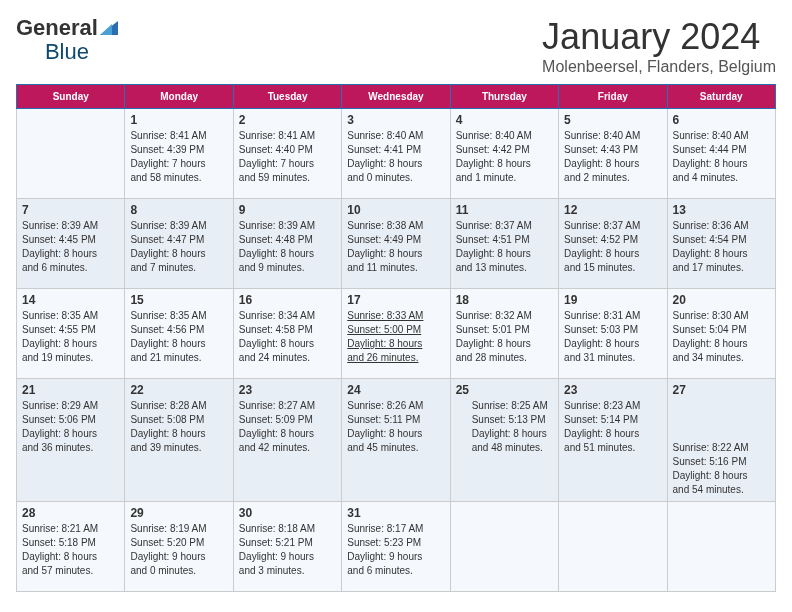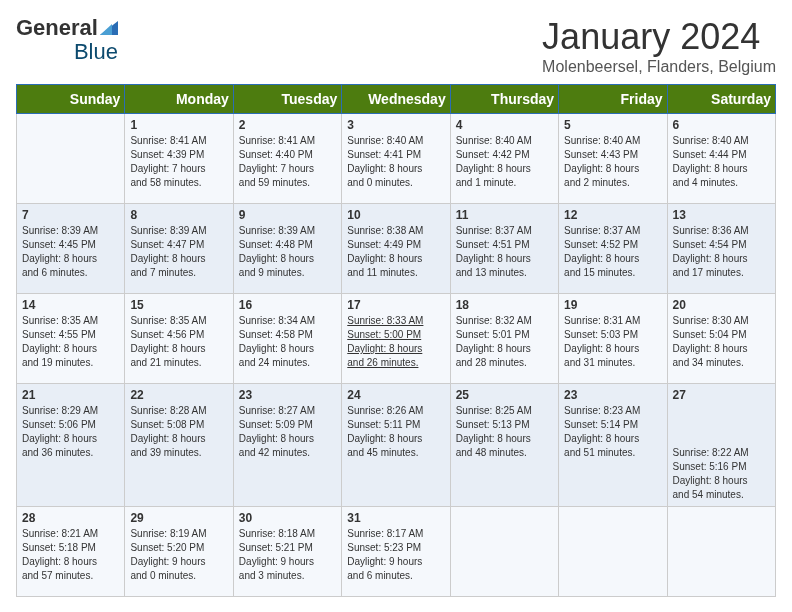"General" .logo { align-items: flex-end -> center }
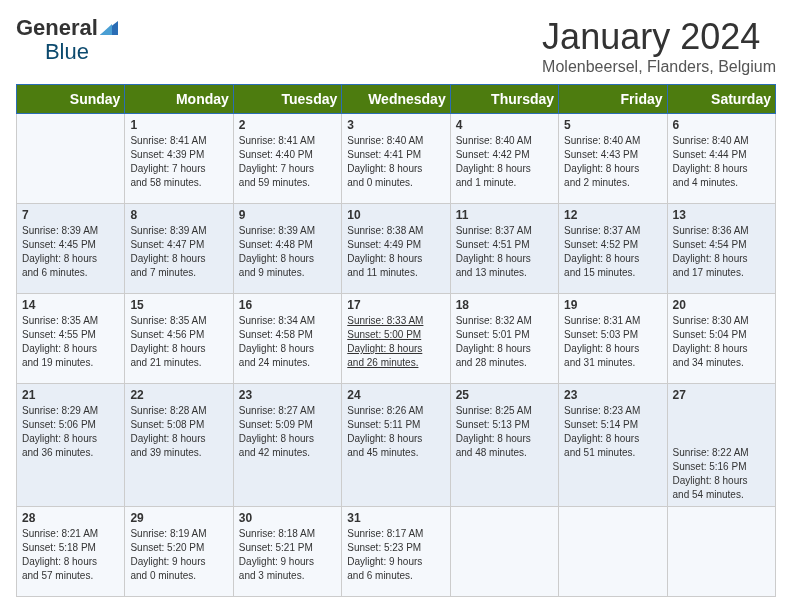"Sunday" thead tr th { background-color: #4d7c0f -> #be185d; font-size: 14px -> 10px; text-align: right -> center }
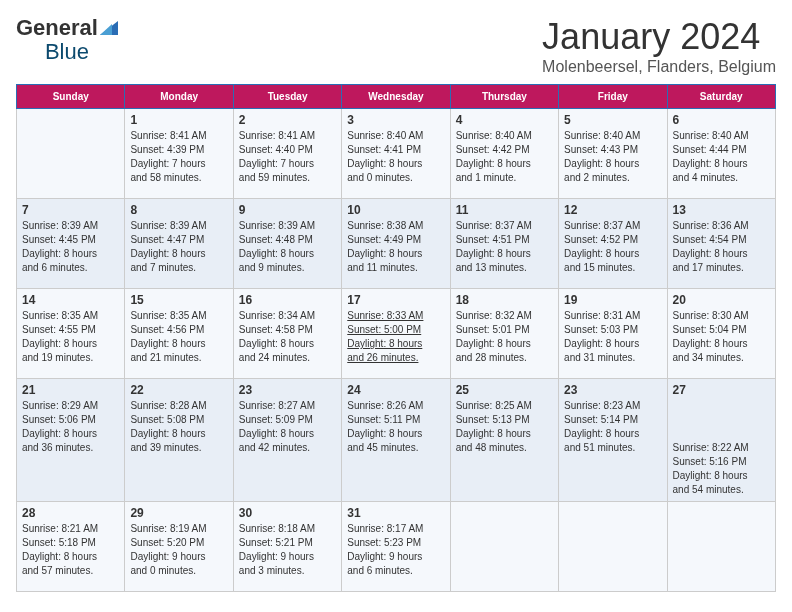"Sunrise: 8:25 AM" div.day-info { margin-left: none -> 16px }
